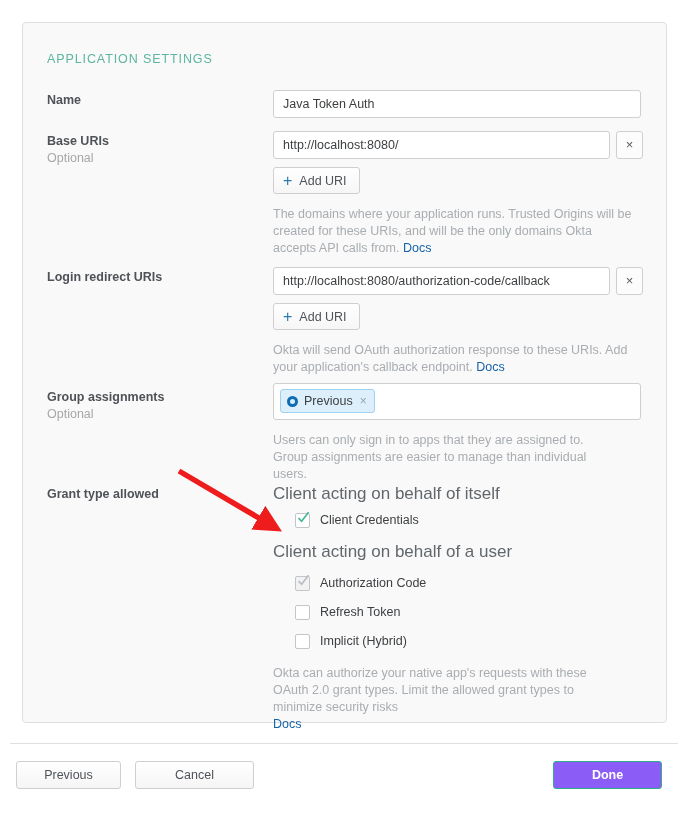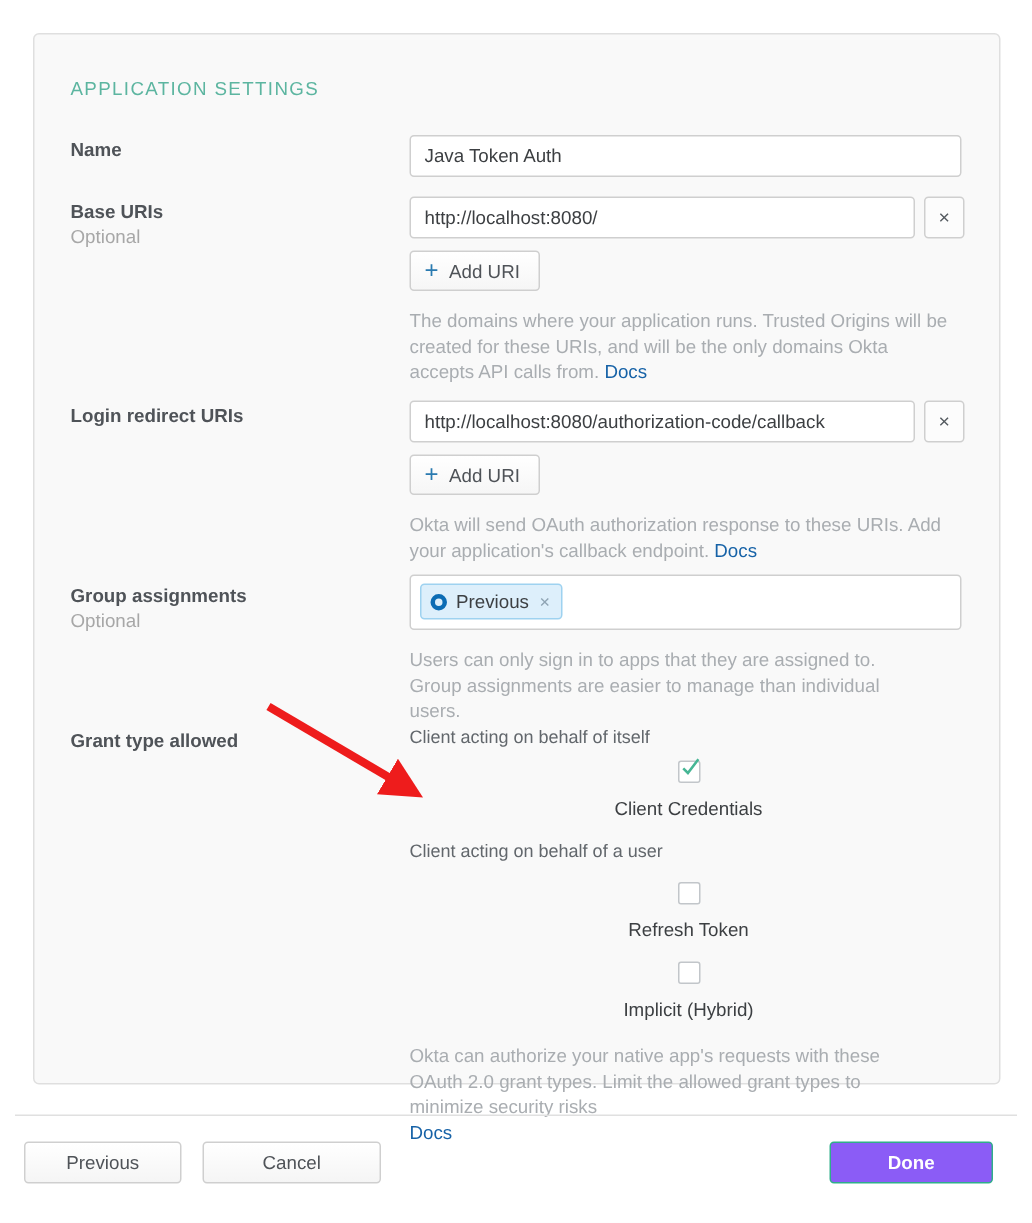"Client acting on behalf of" .grant-head { font-size: 12px -> 17px }
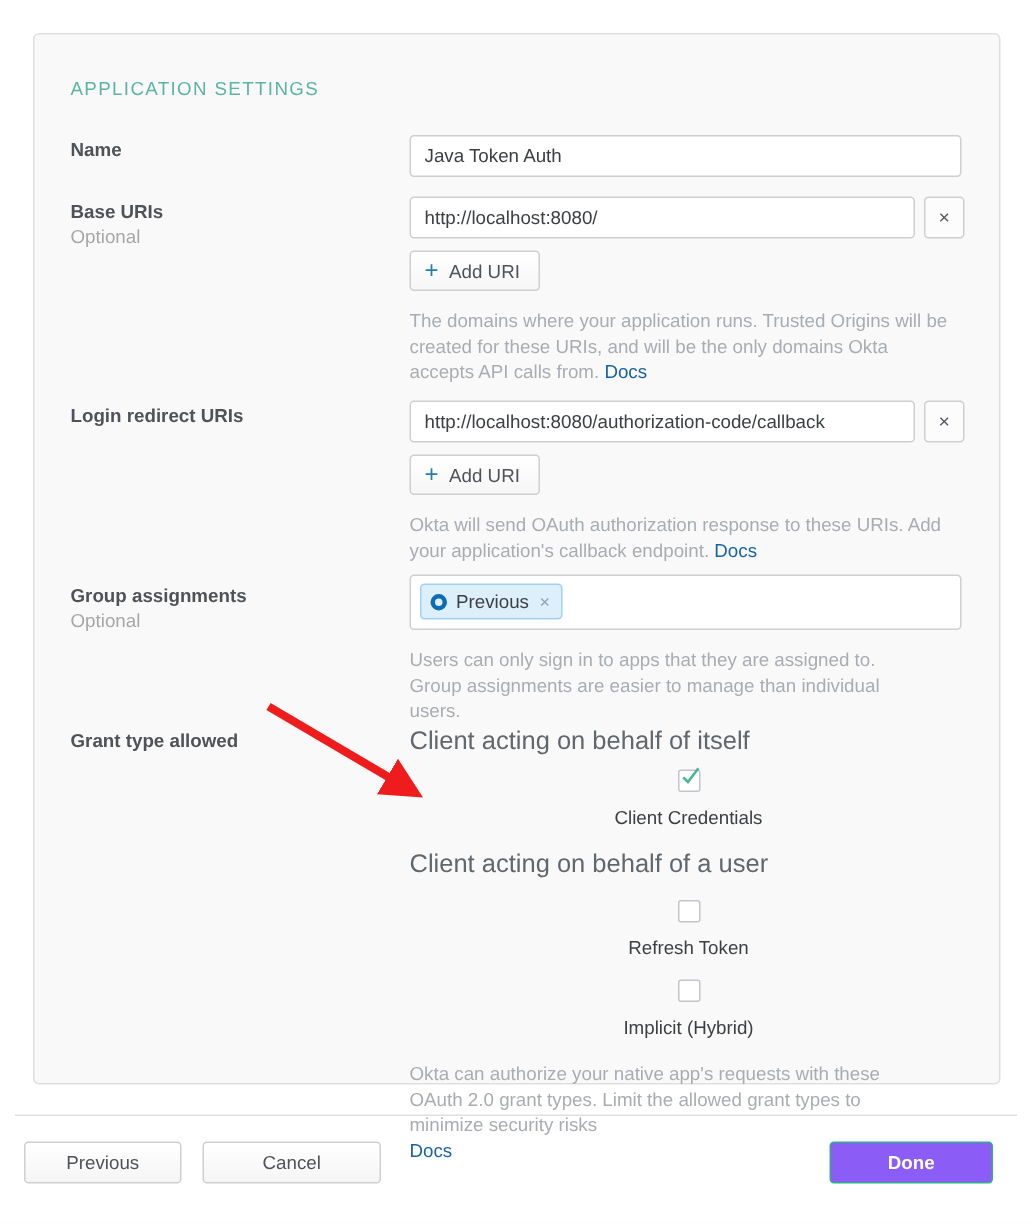"Client Credentials" .cbrow { align-items: center -> none; flex-direction: column -> none }
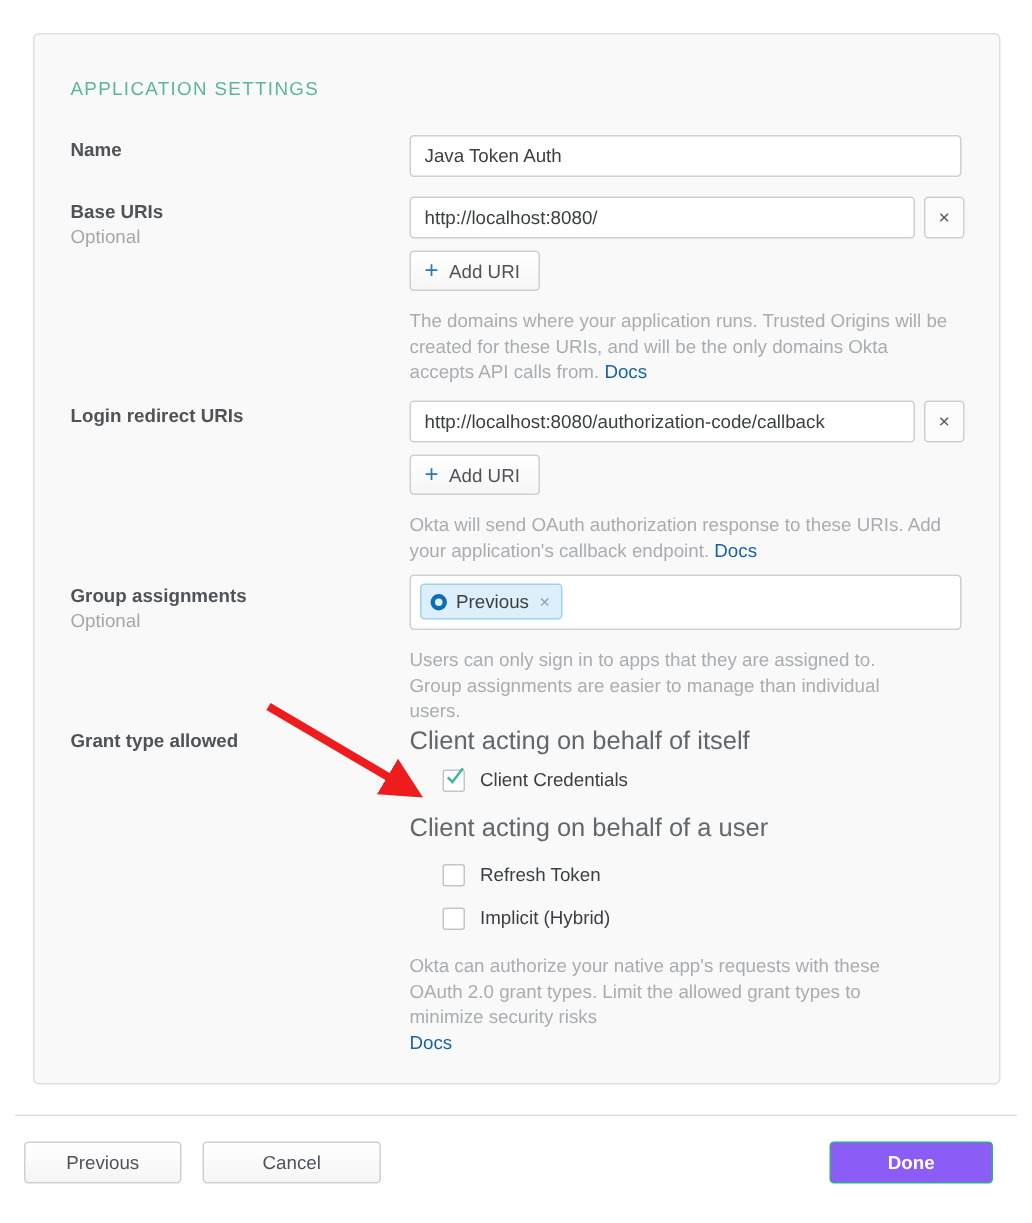"Authorization Code" div.cbrow { html: none -> <div> <span> <span> <svg> <path></path> </svg> </span> </span> <span>Authorization Code</span> </div> }
